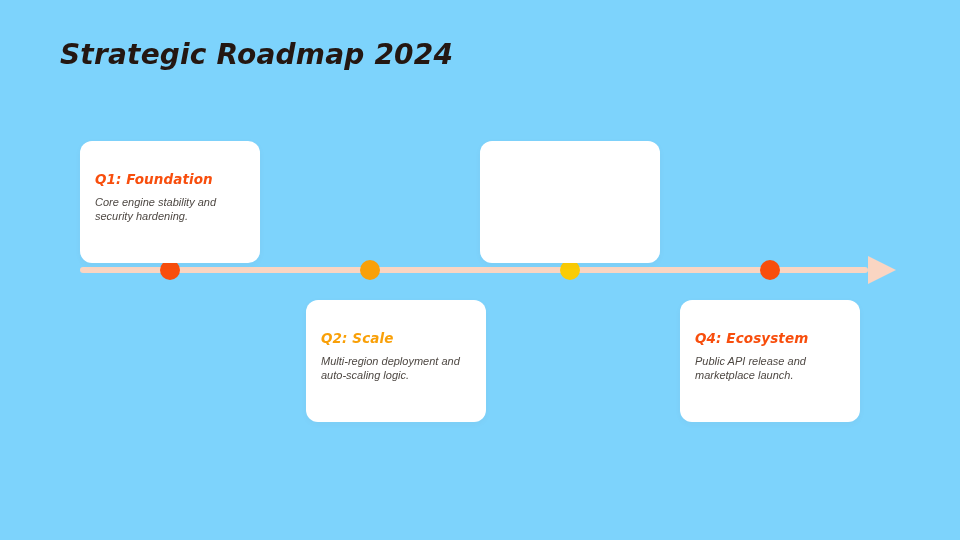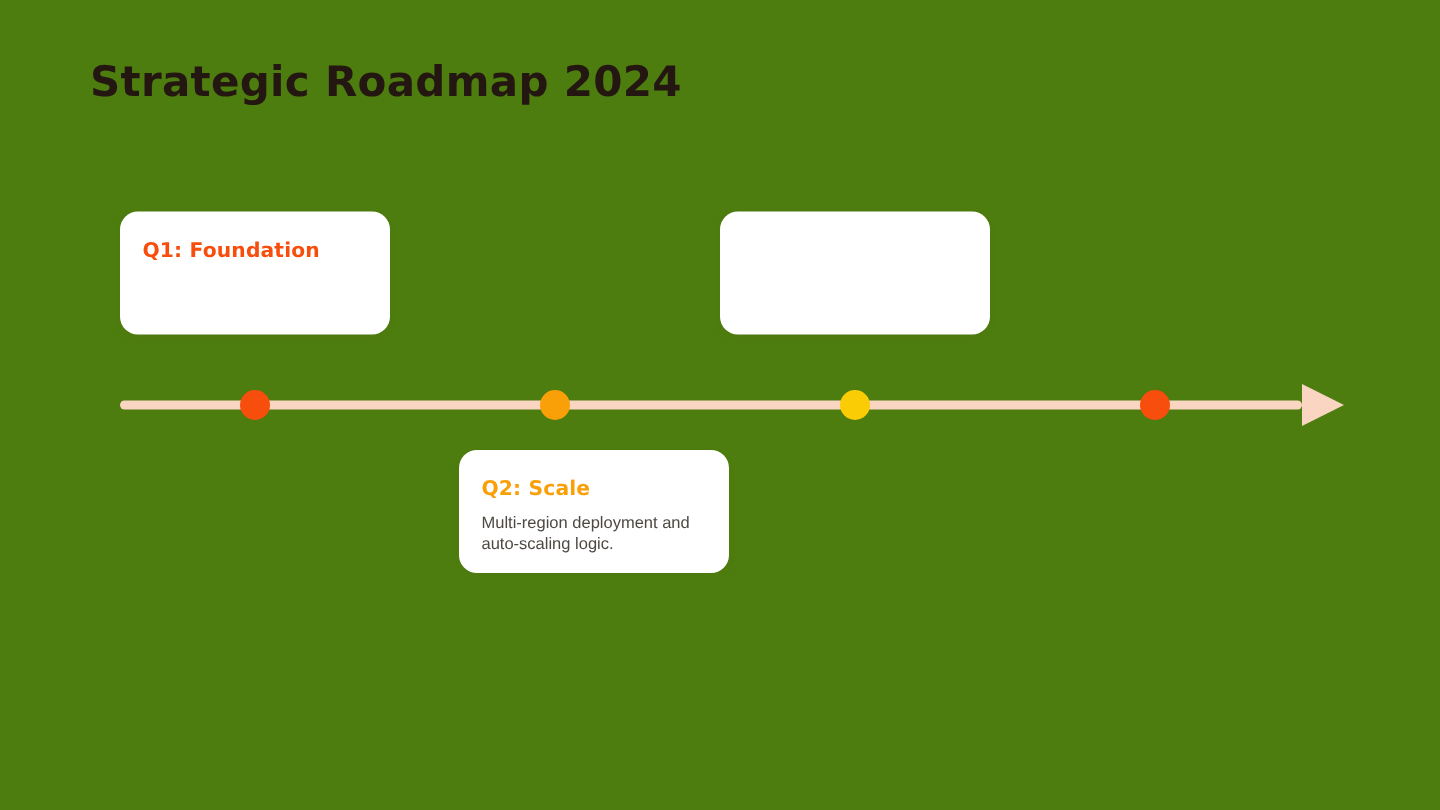"Strategic Roadmap 2024" div.slide { background: #4d7c0f -> #7dd3fc; font-style: none -> italic }
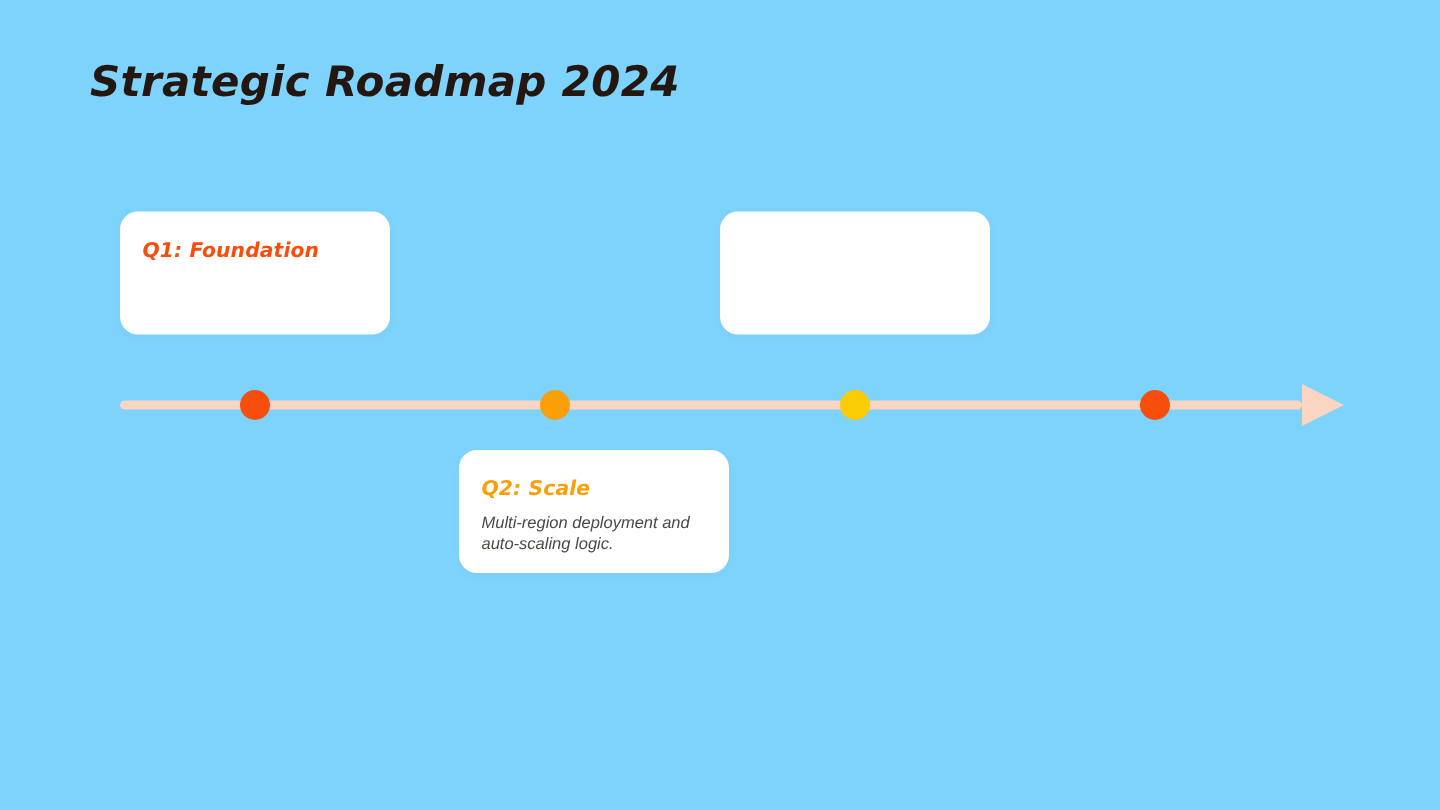"Q1: Foundation" .milestone-card { height: 82px -> 122px; padding: 18px 15px -> 30px 15px }
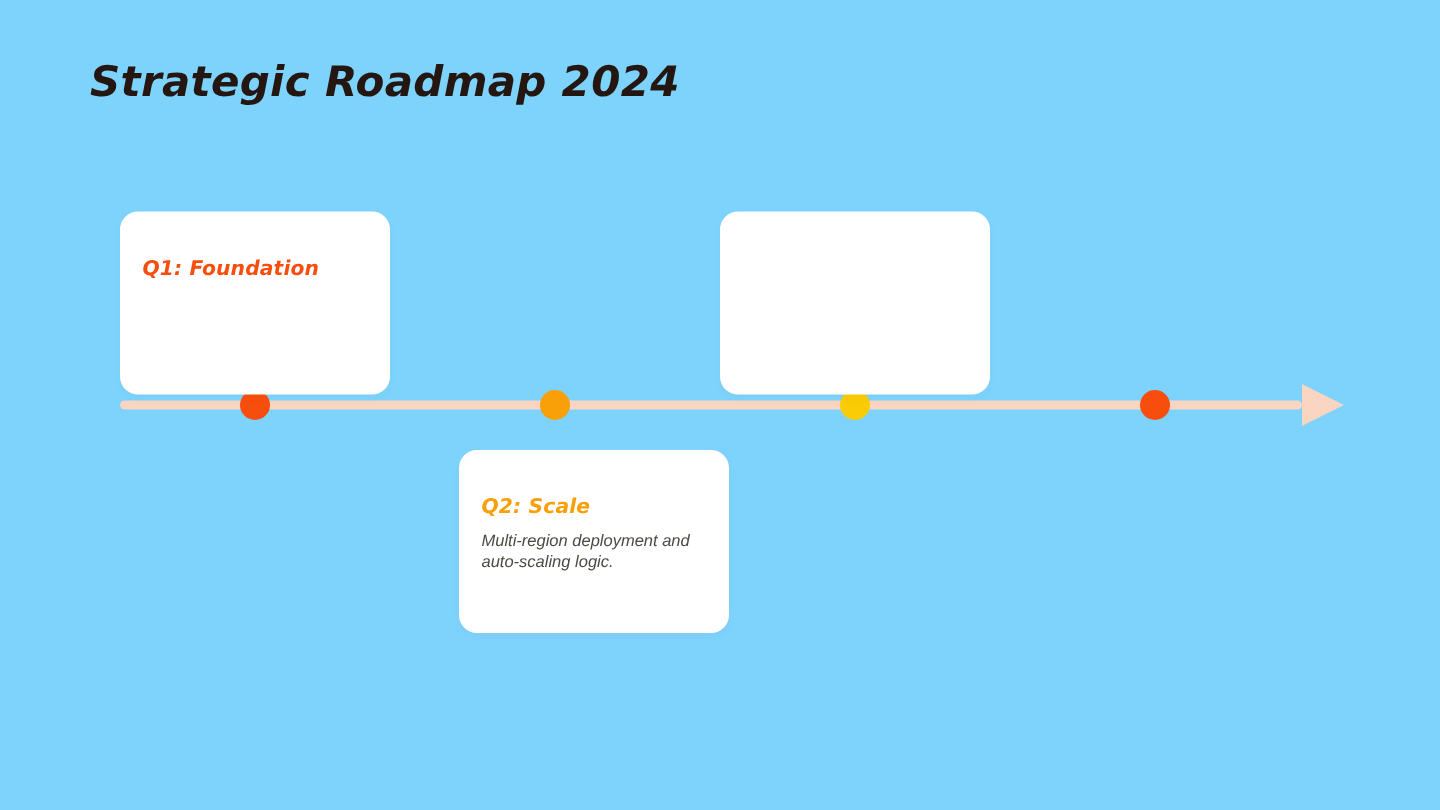"Core engine stability and security" p.milestone-description { html: none -> <p>Core engine stability and security hardening.</p> }
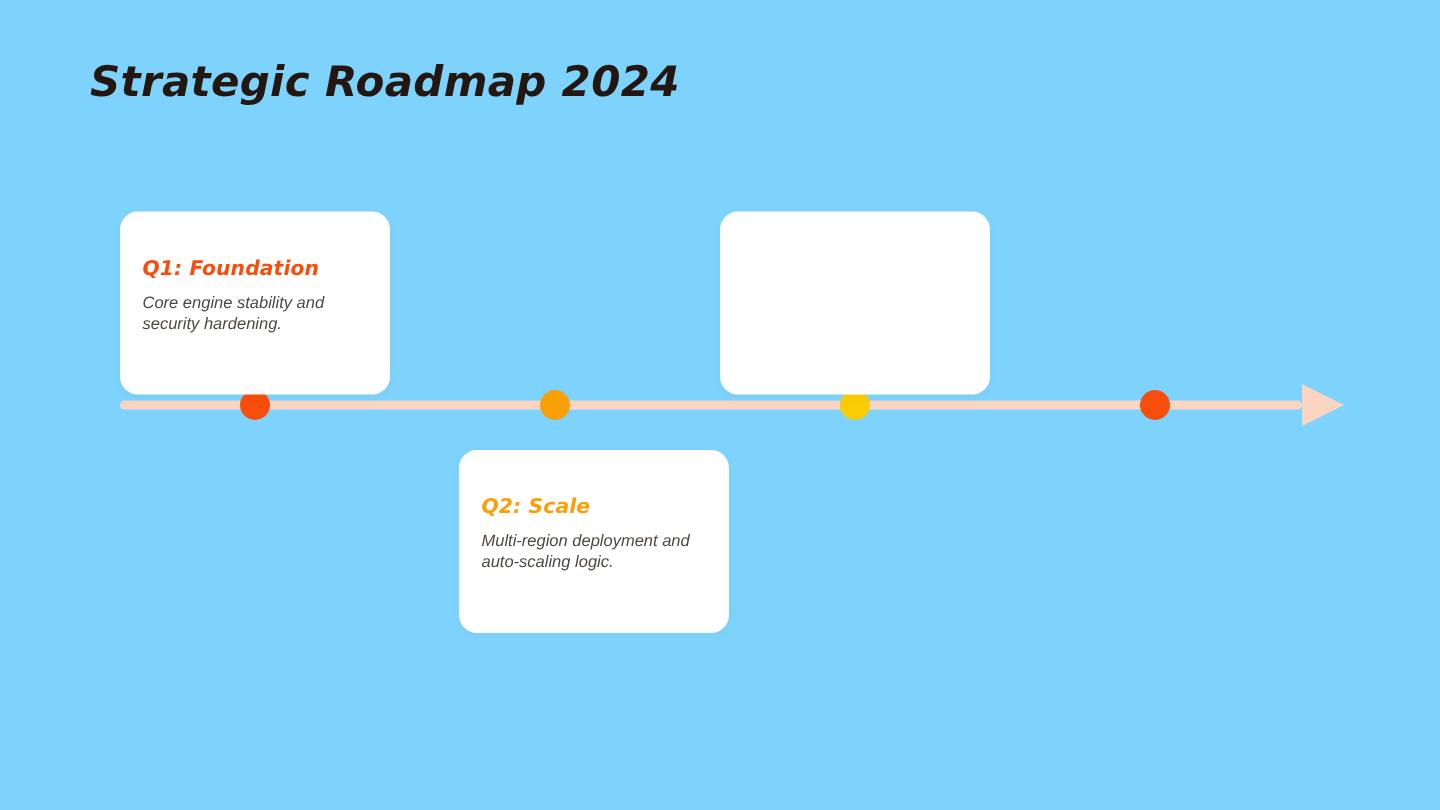"Q4: Ecosystem" div.milestone-card { html: none -> <div> <h2>Q4: Ecosystem</h2> <p>Public API release and marketplace launch.</p> </div> }
